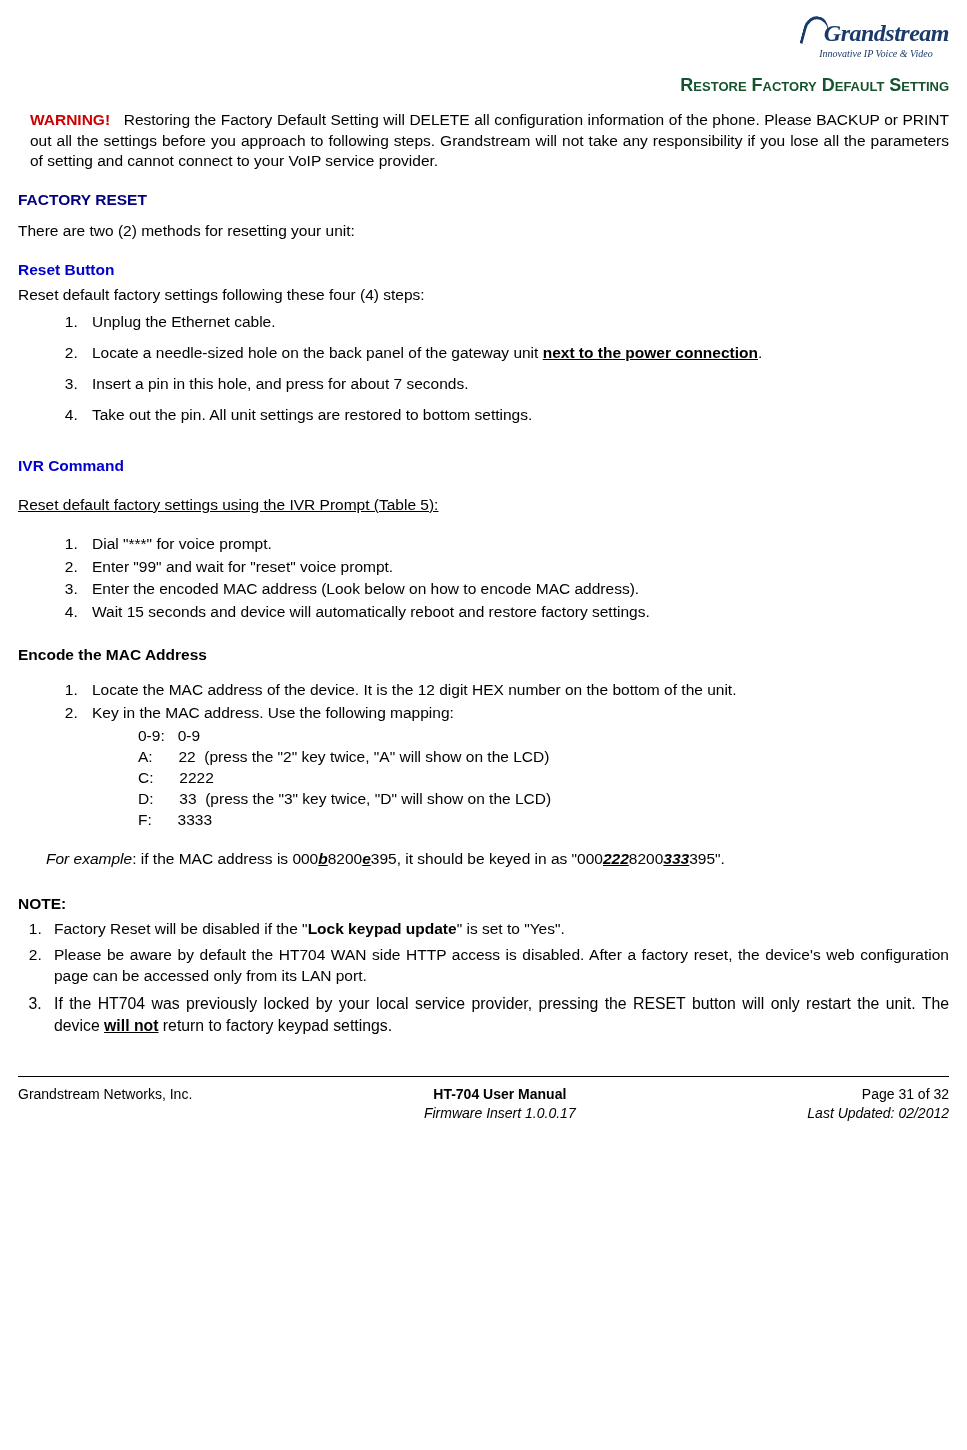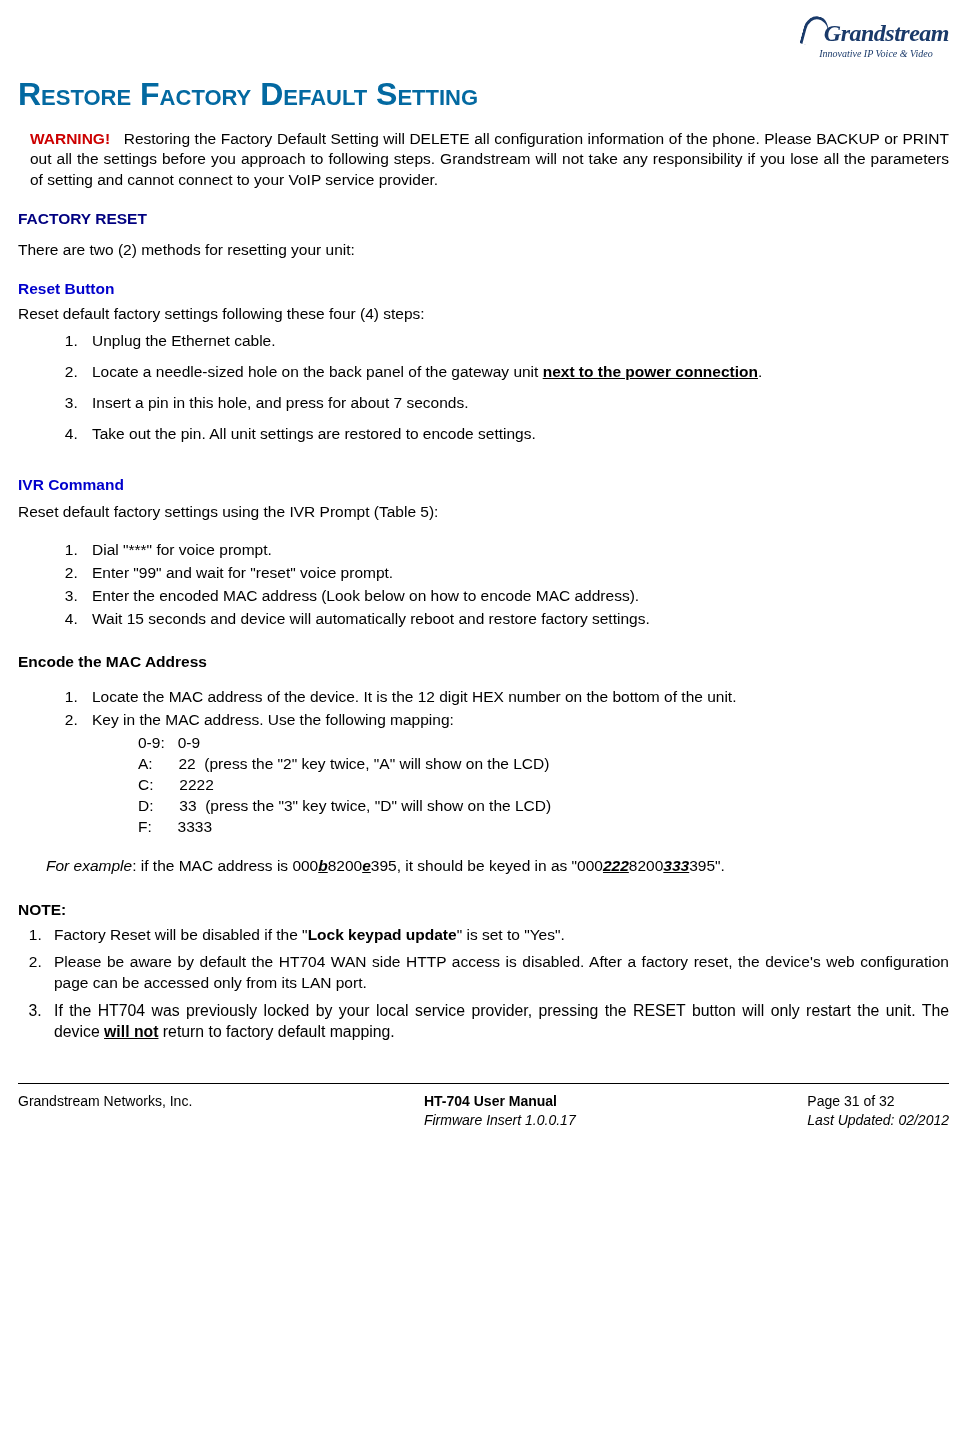"Restore Factory Default Setting" h1.main-title { color: #0369a1 -> #14532d; font-size: 32px -> 18px; text-align: none -> right }
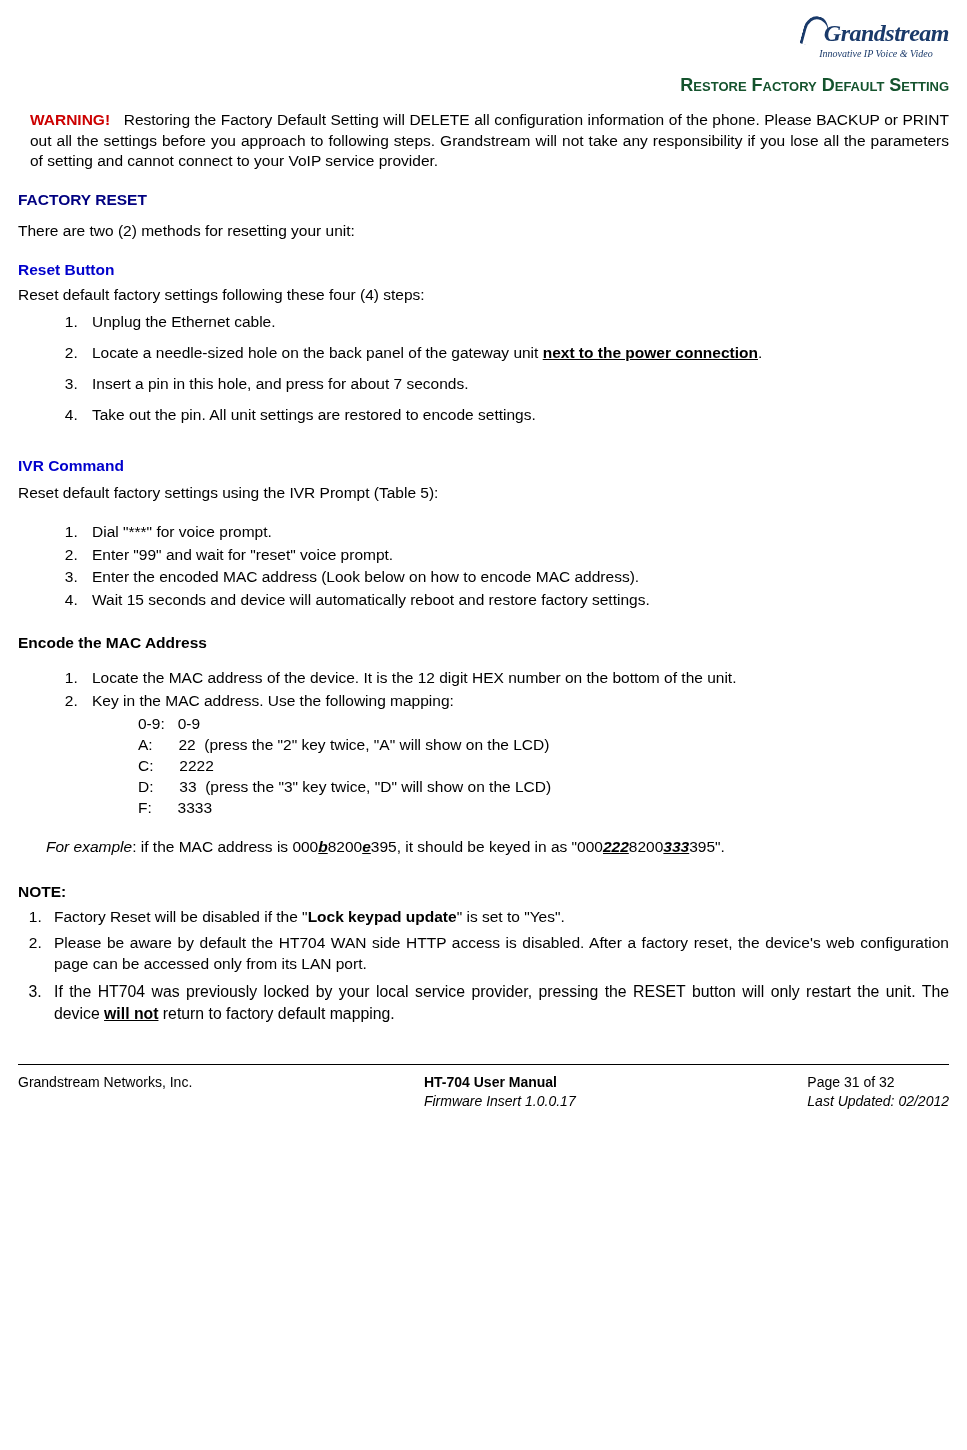"Take out the pin. All" li { text: encode -> bottom }
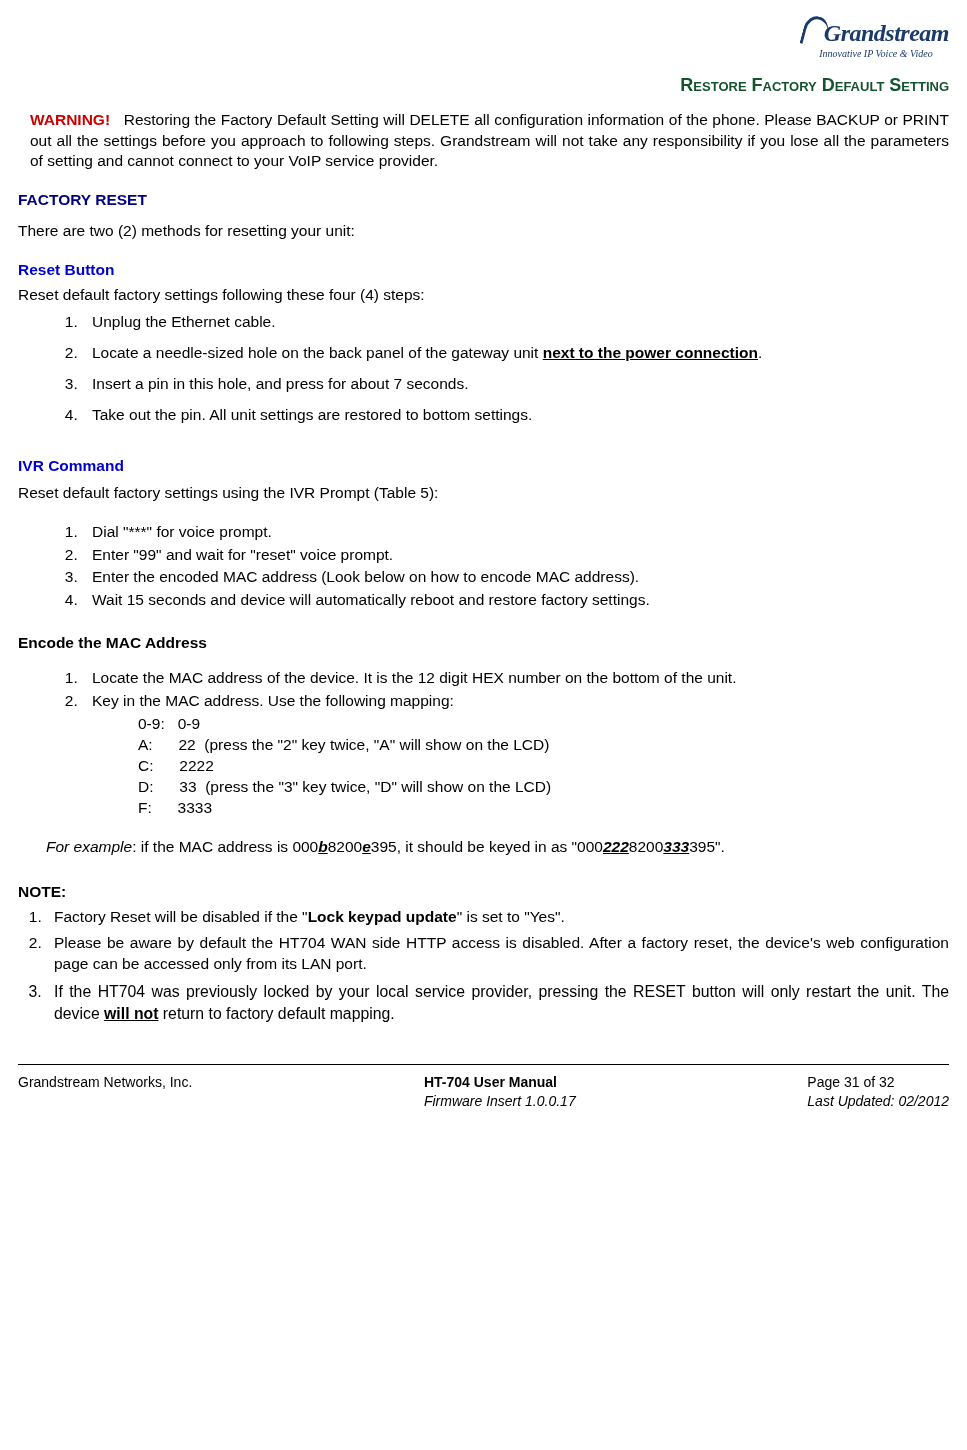"Reset default factory settings using" p { margin-top: 6px -> 18px; text-decoration: none -> underline }
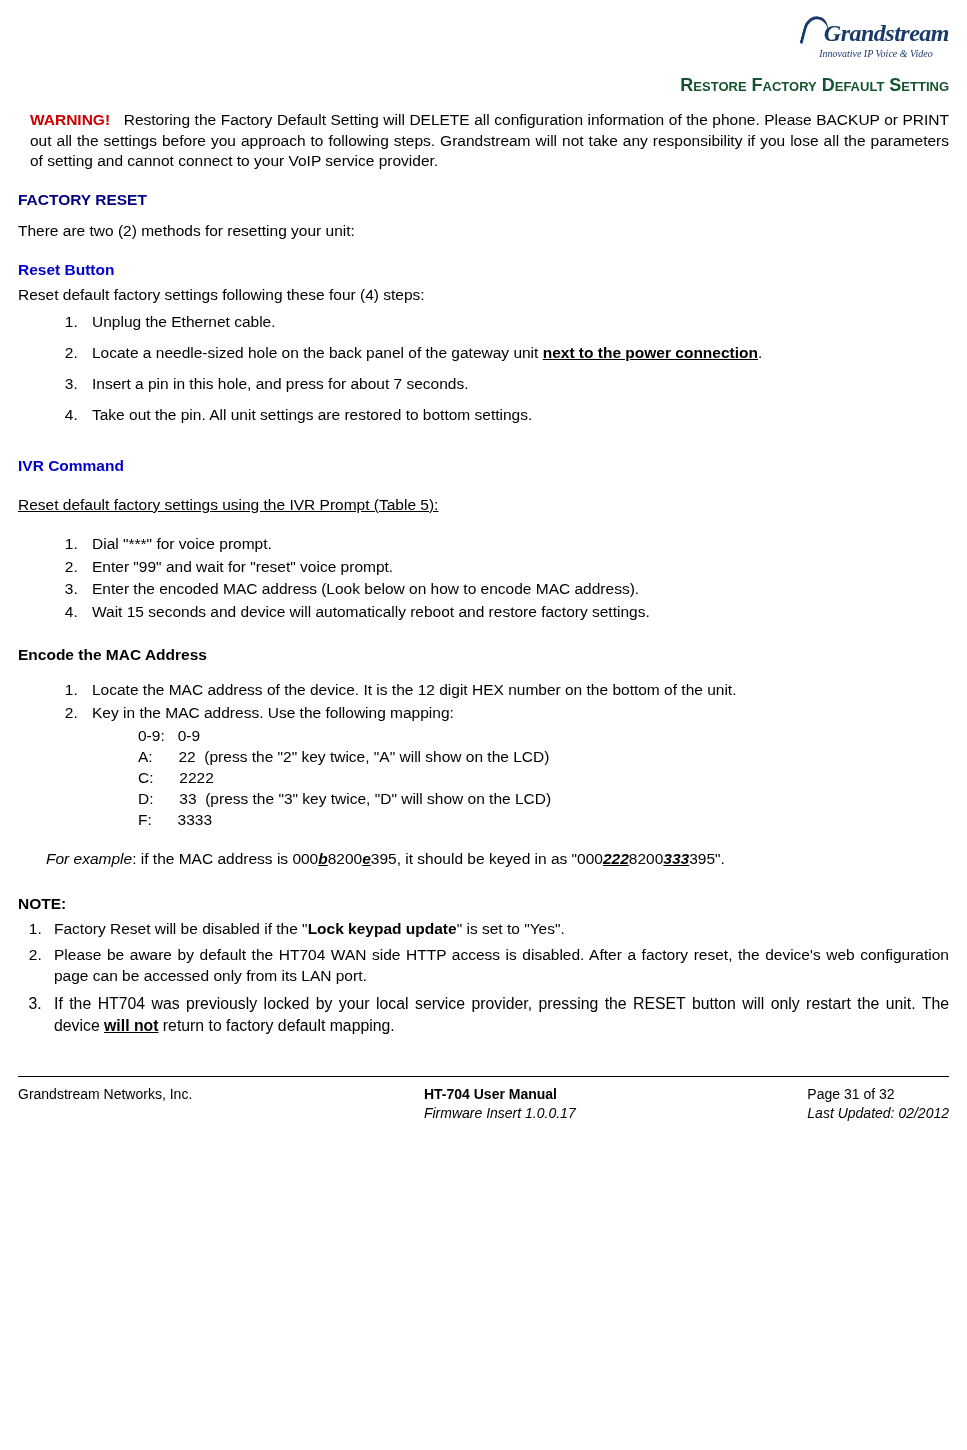"return to factory default mapping." span { text: default mapping -> keypad settings }
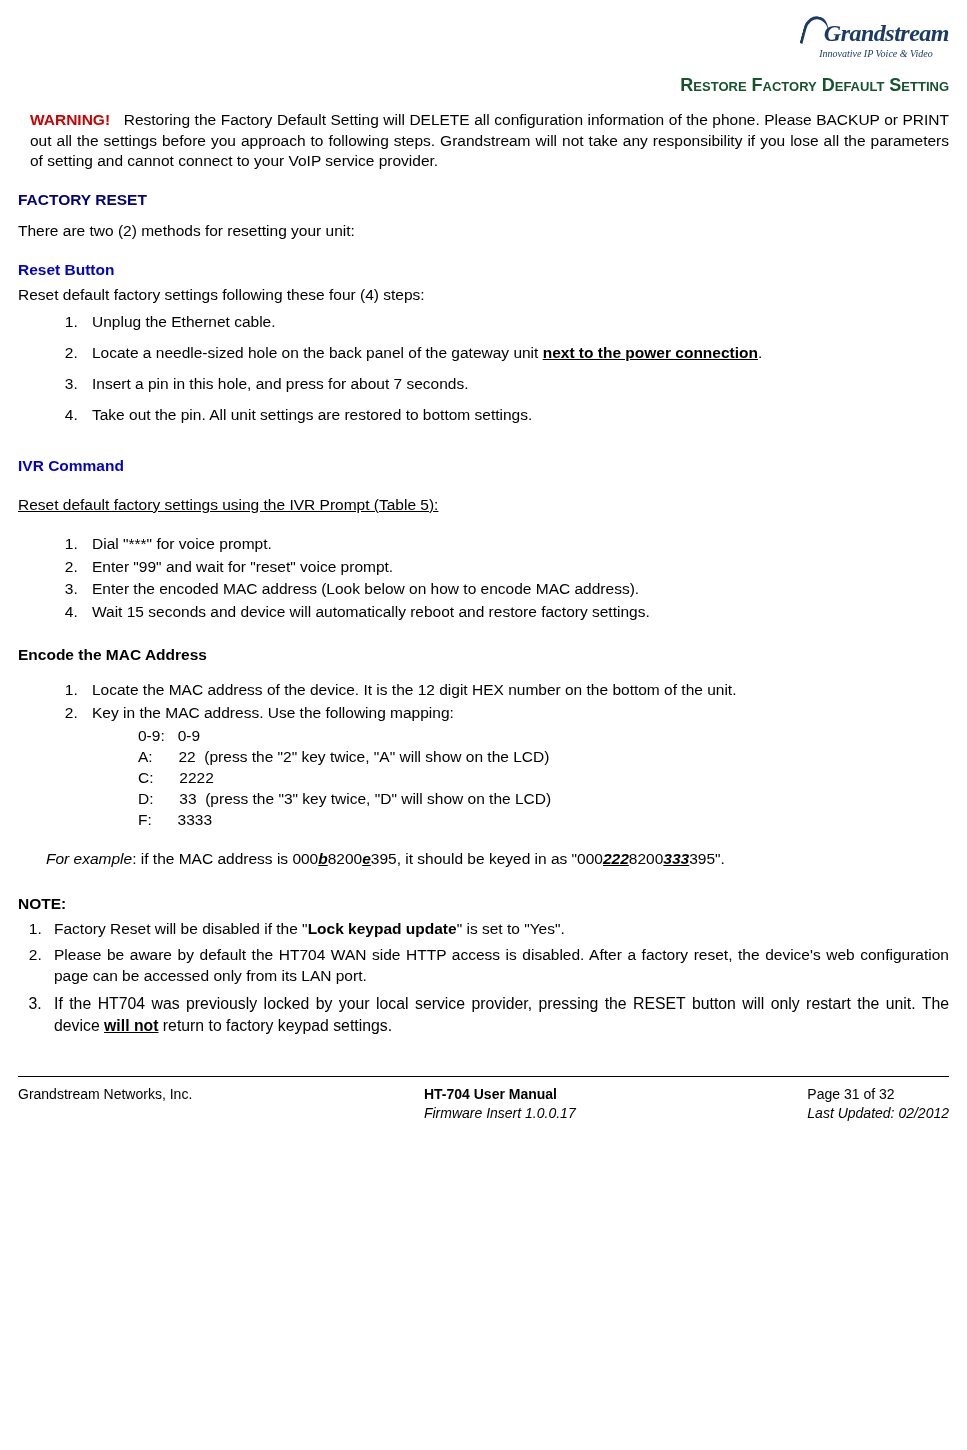"HT-704 User Manual" .footer-center { text-align: left -> center }
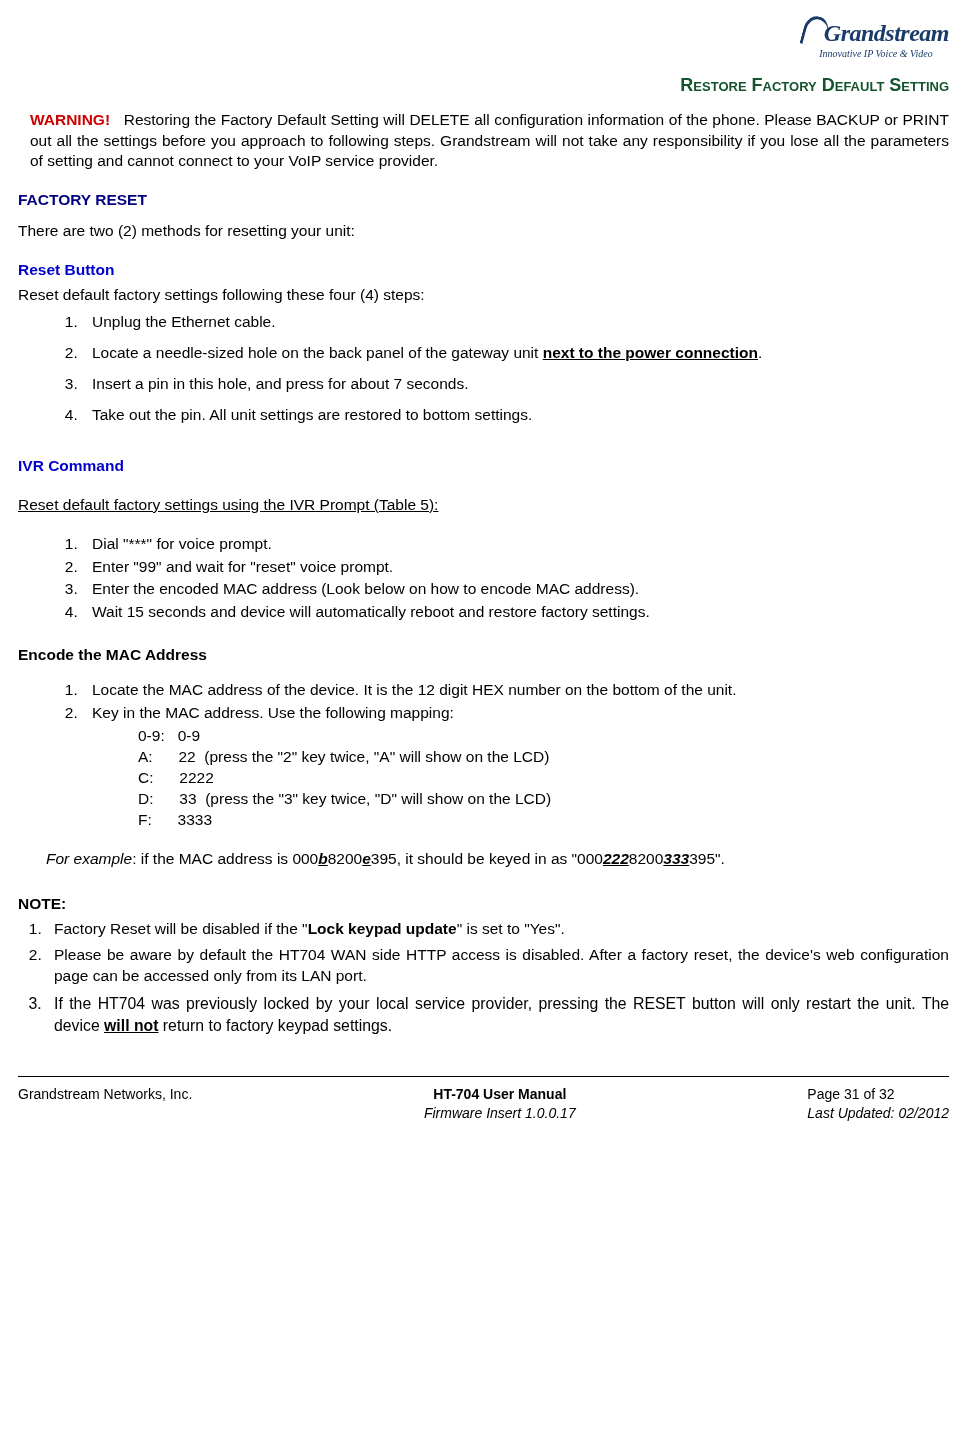"Page 31 of 32" .footer-right { text-align: none -> right }
